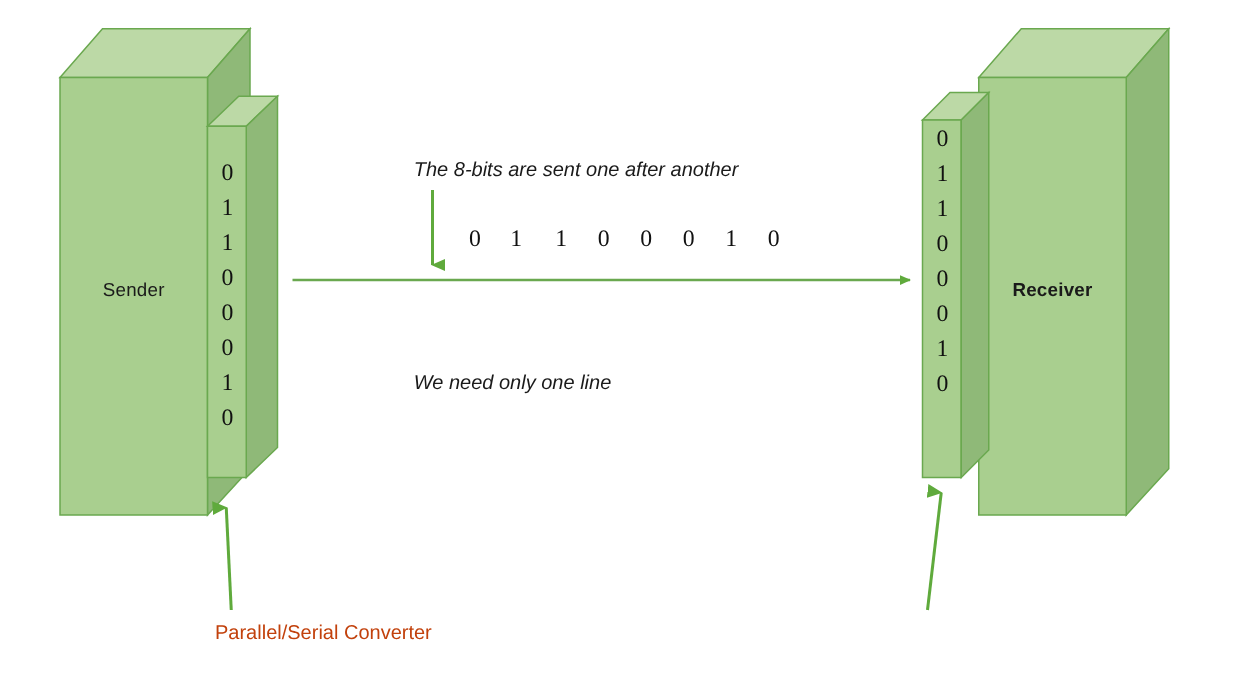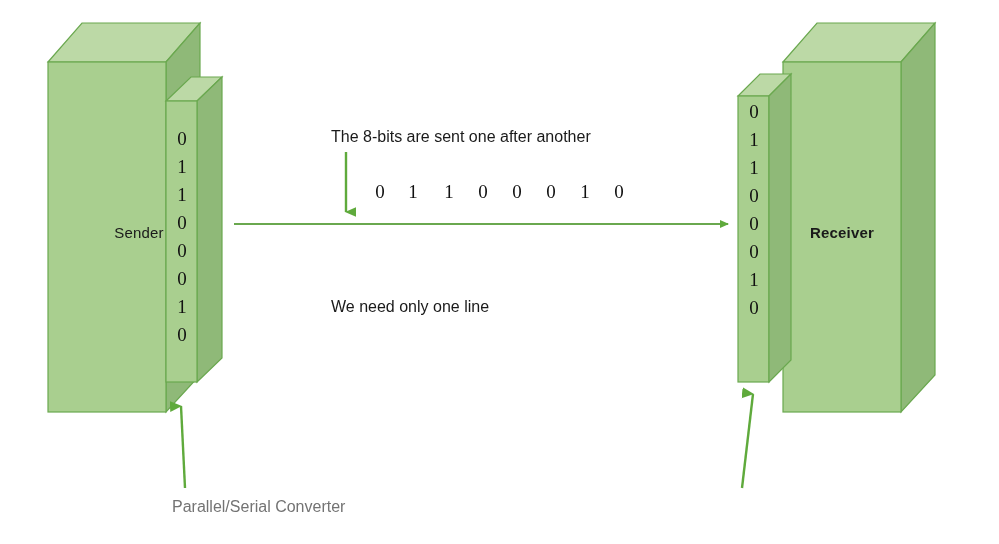"The 8-bits are sent one" .caption { font-style: none -> italic }
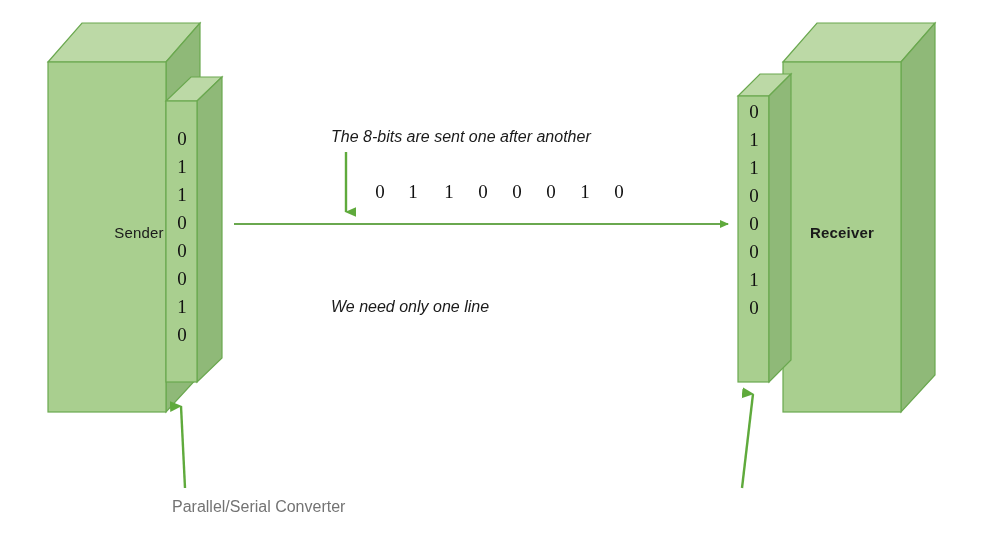"Sender" div.txt { padding-left: 32px -> none }
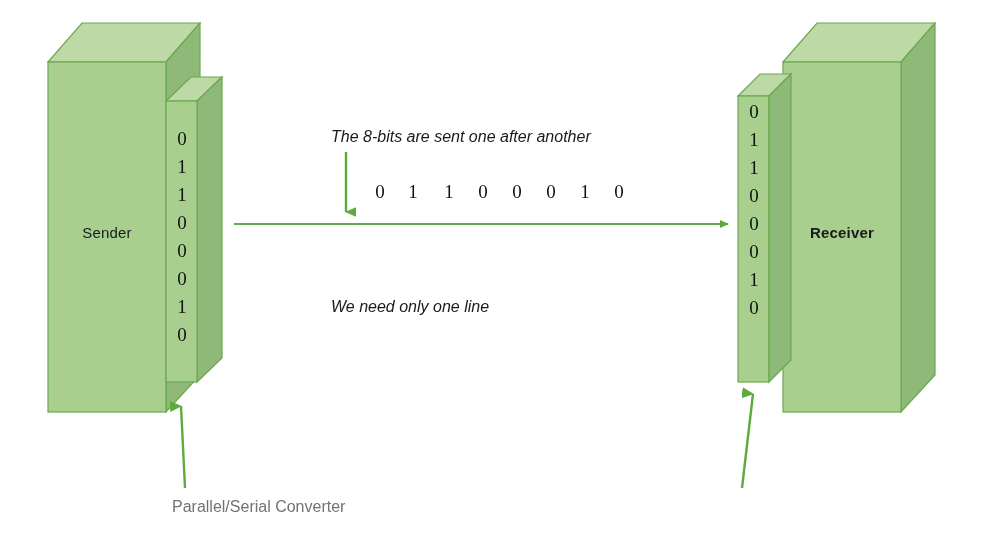"Parallel/Serial Converter" .converter-label { color: #737373 -> #c2410c }
